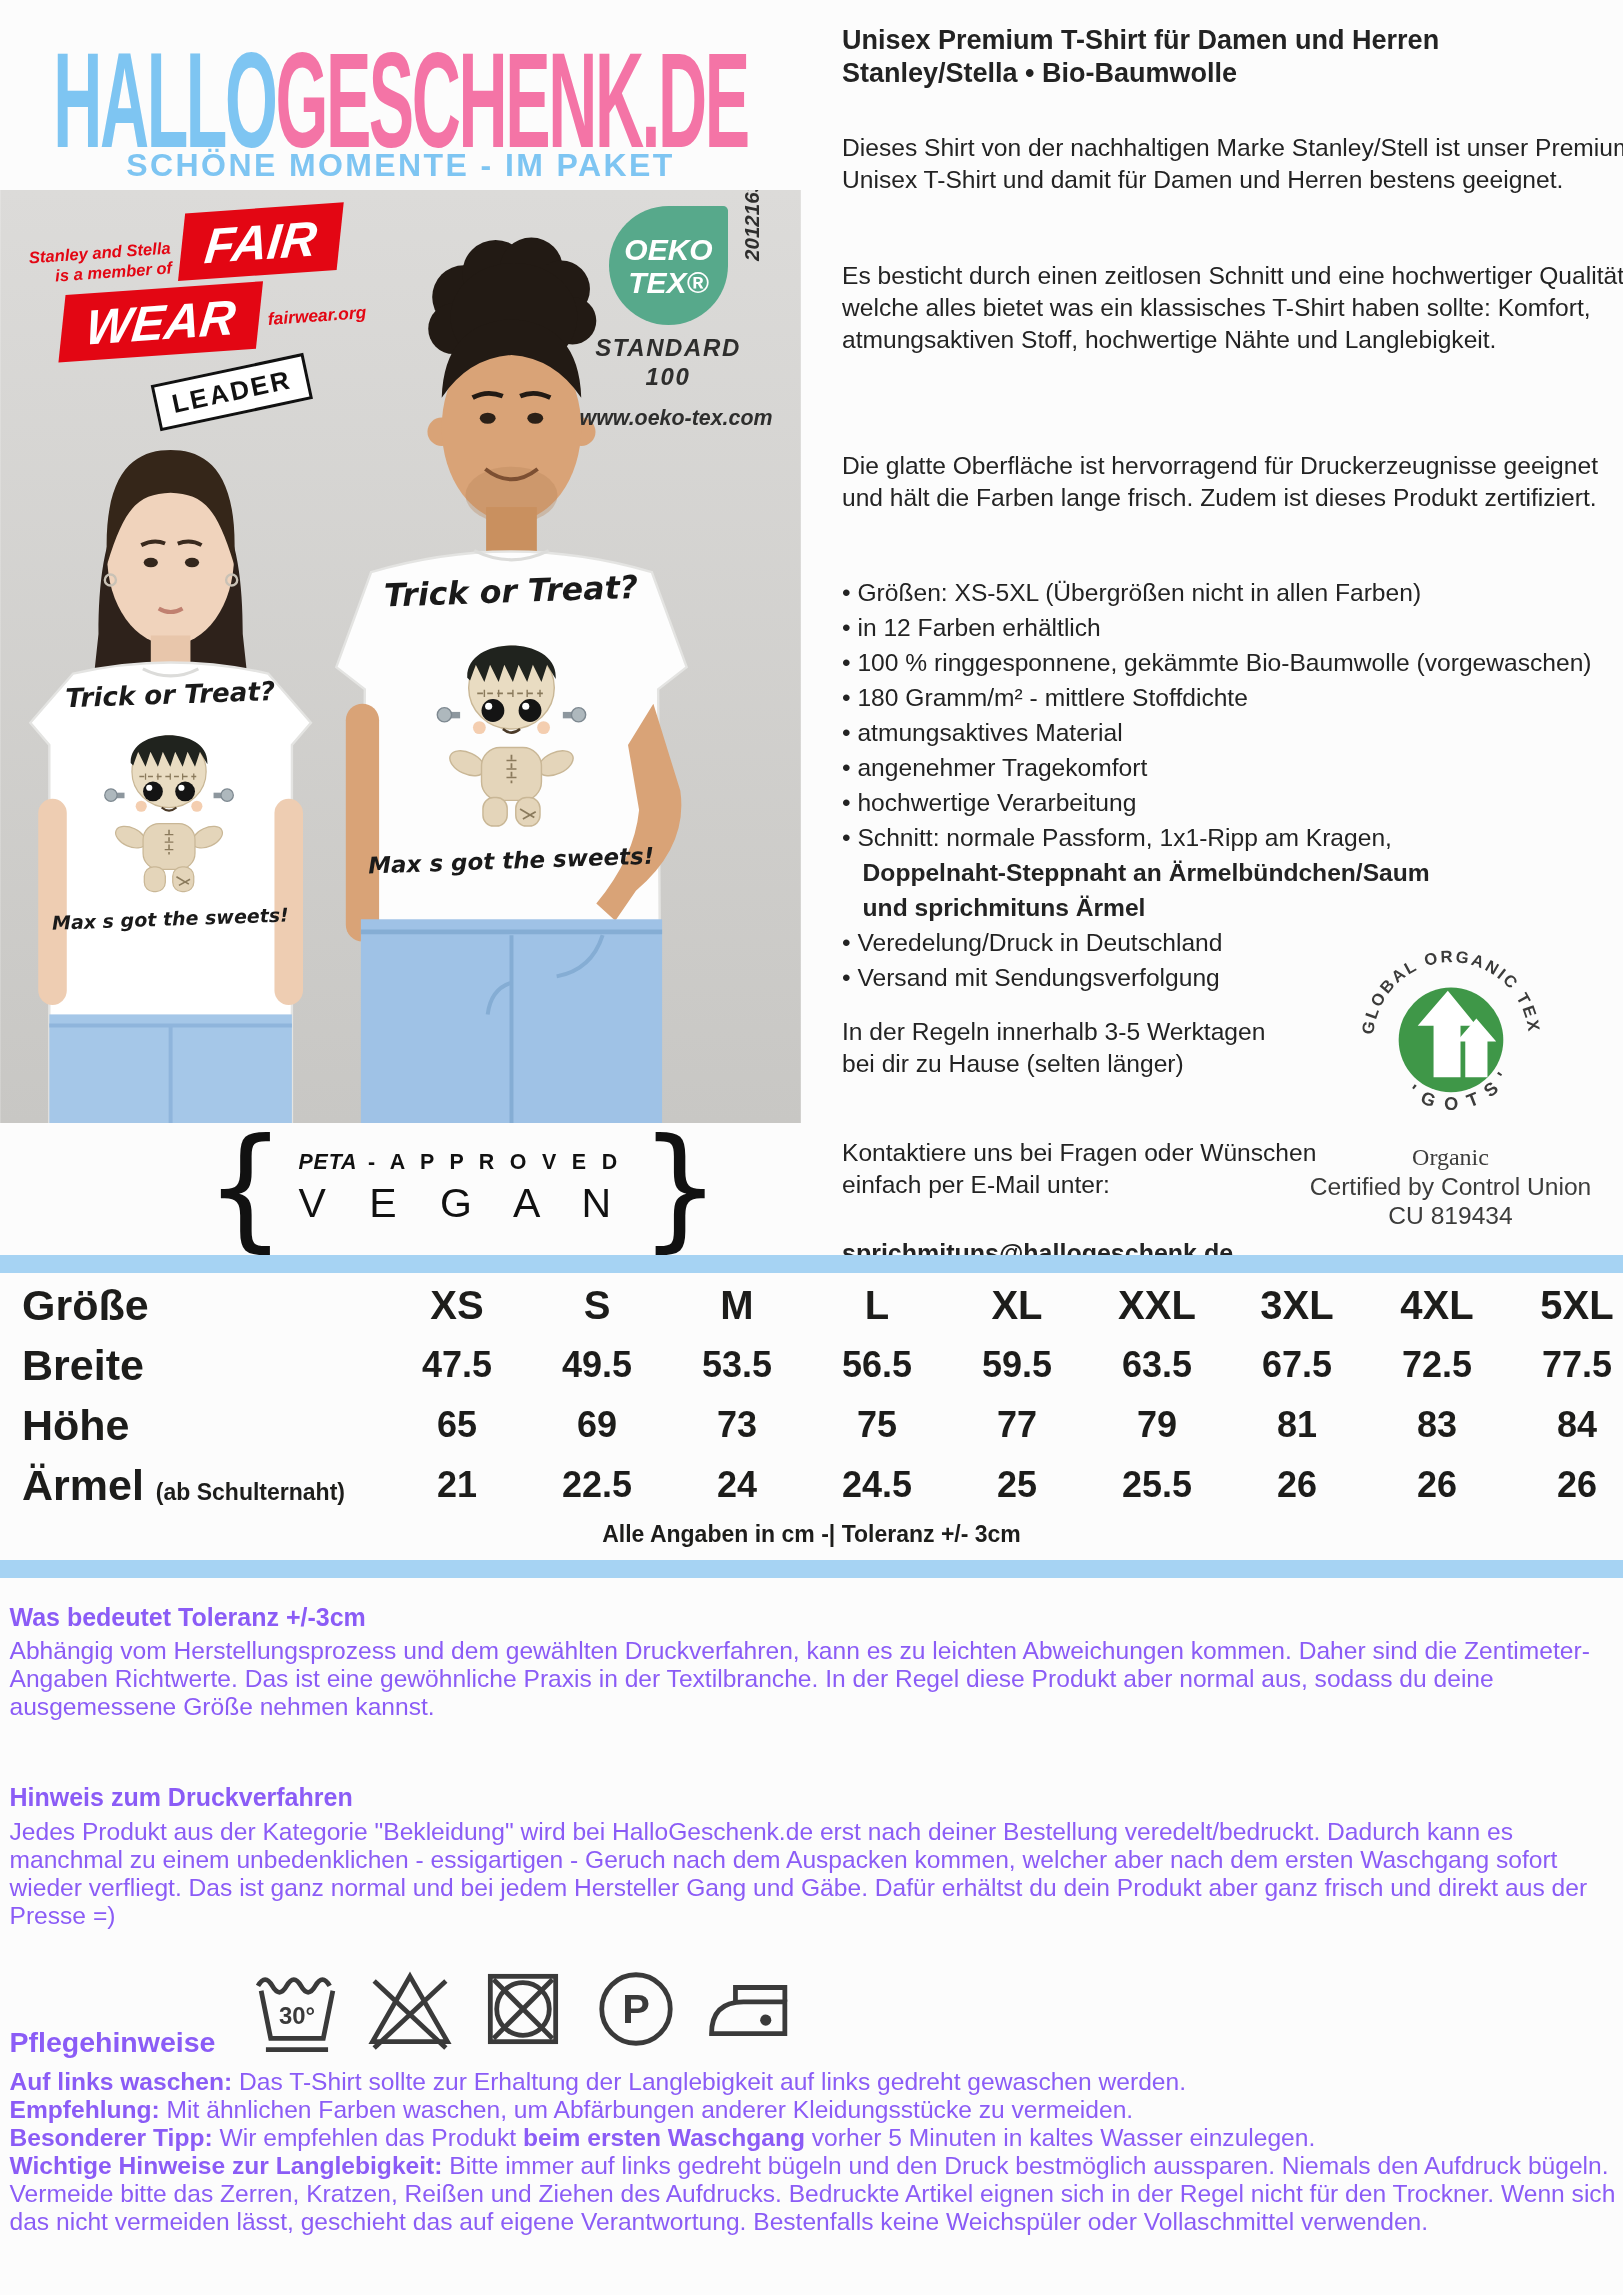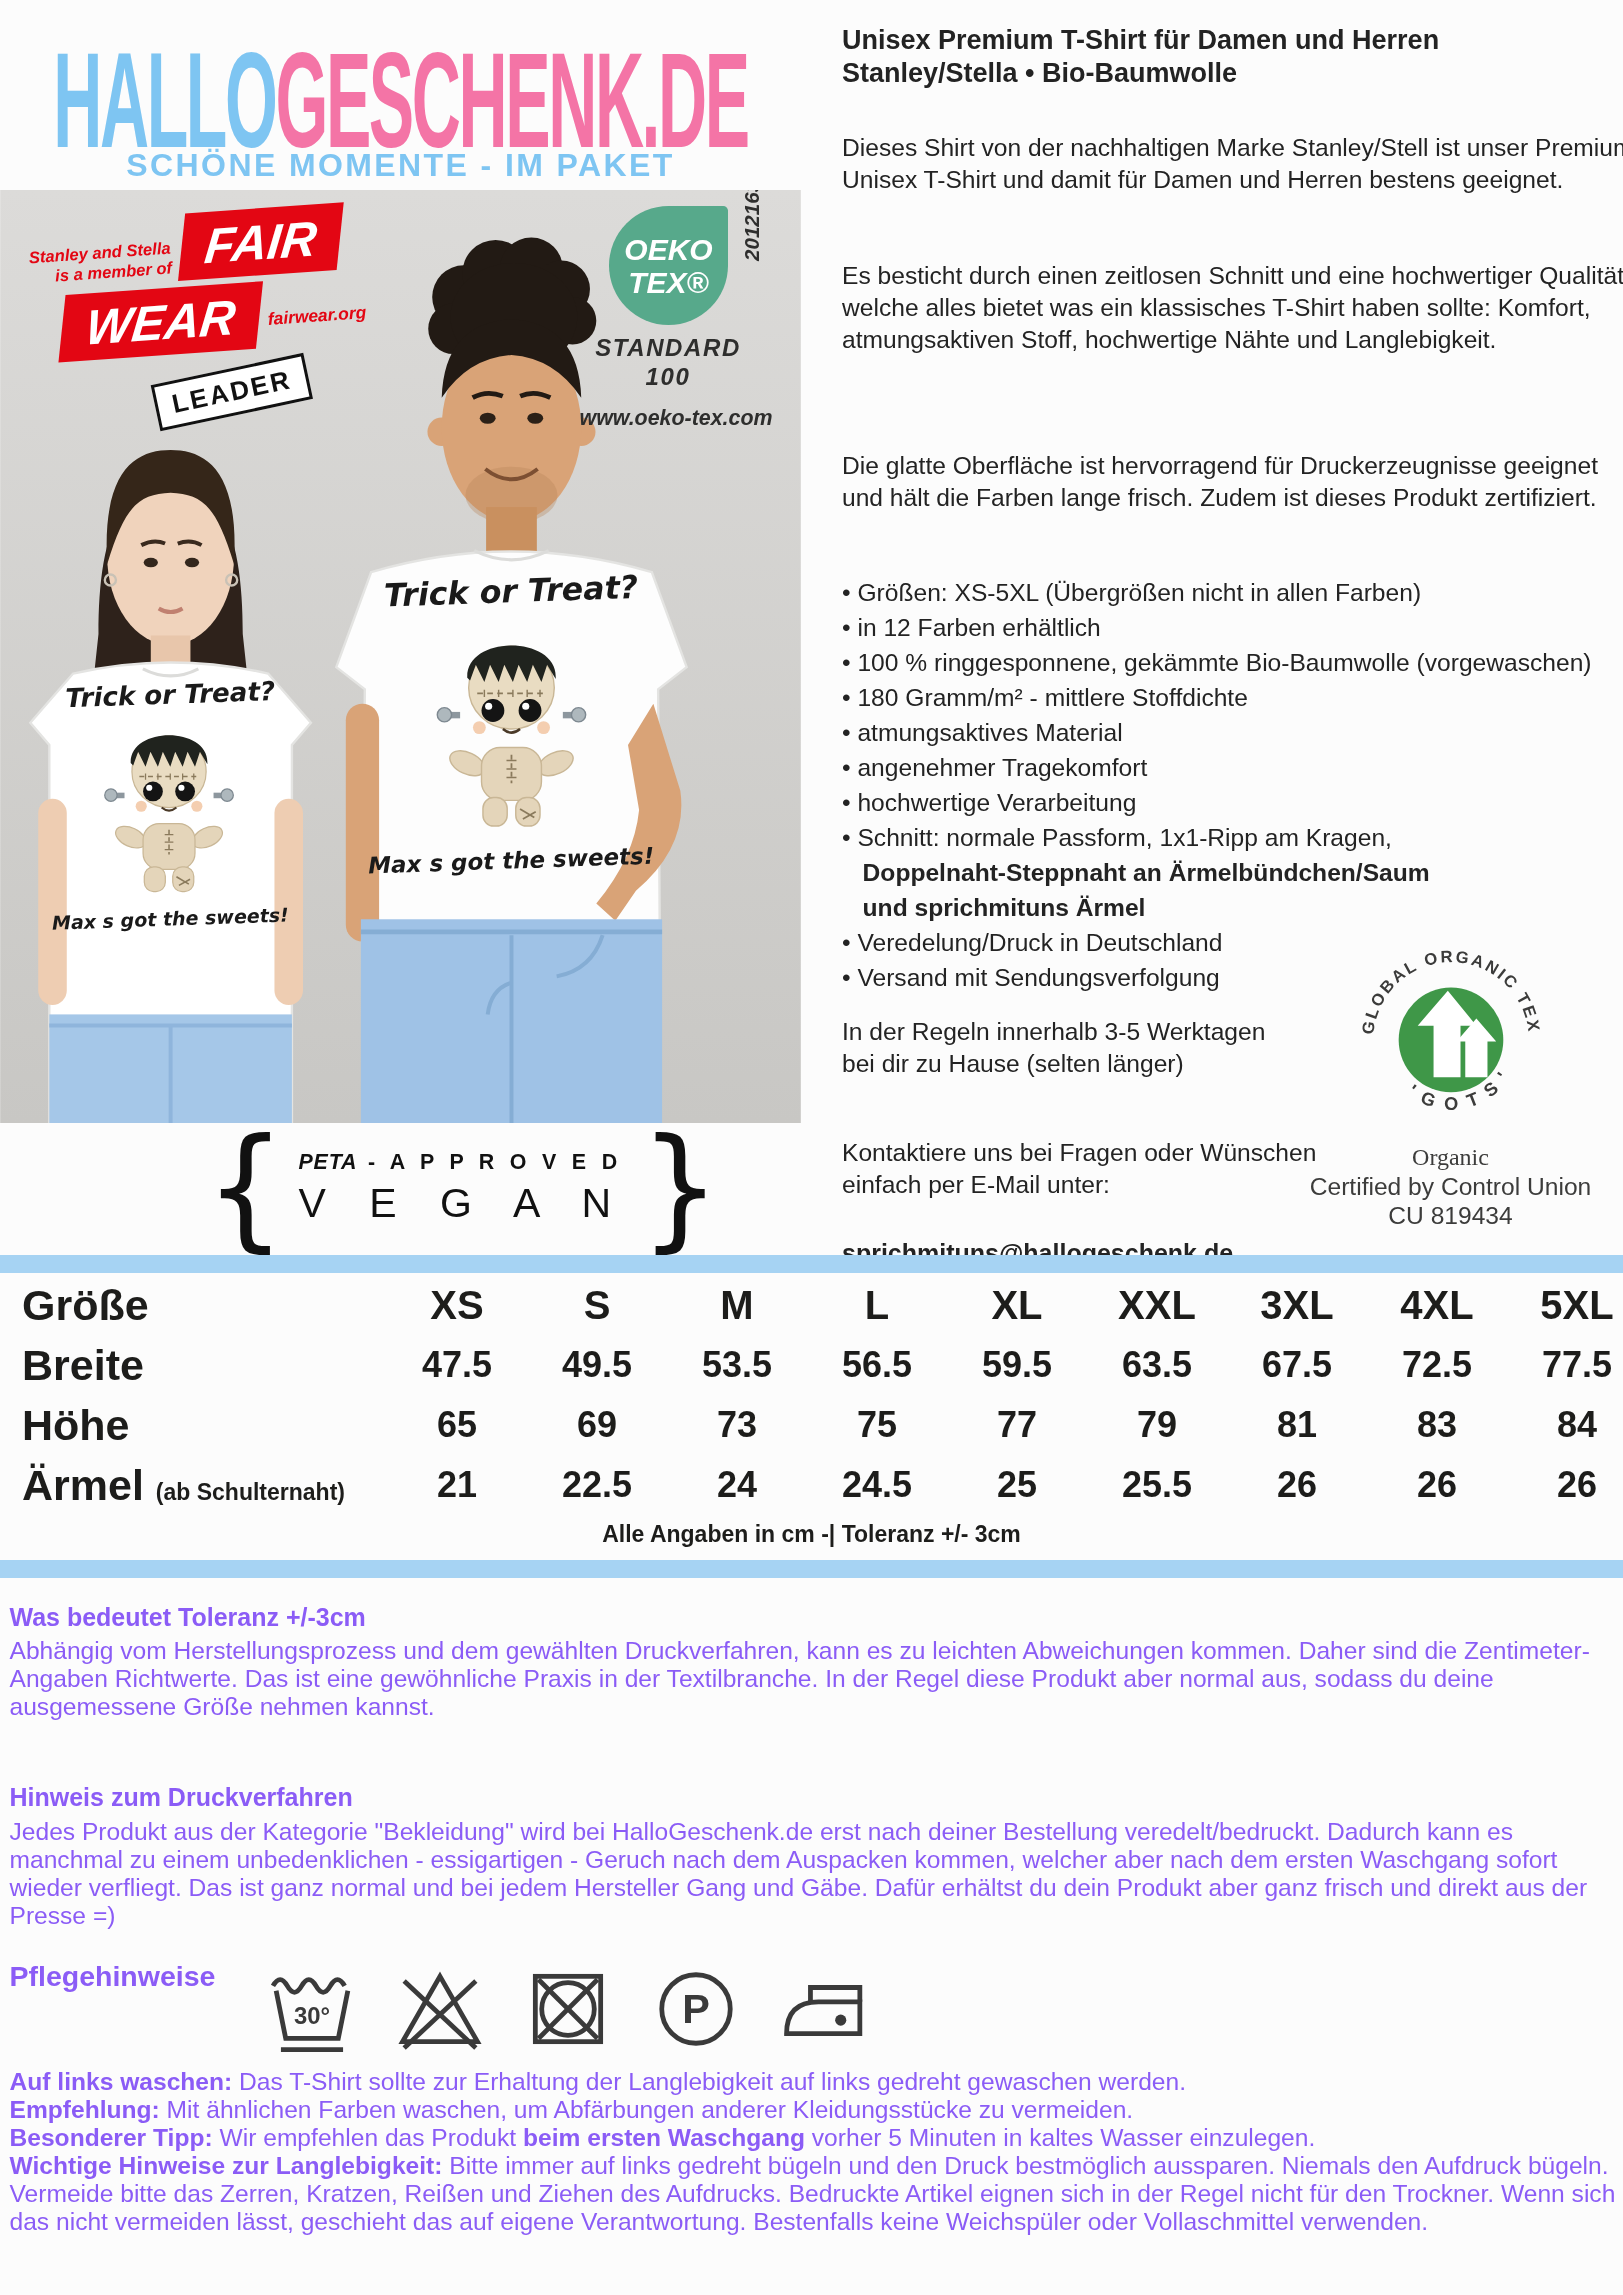"Pflegehinweise" .care-row { align-items: flex-start -> flex-end; gap: 36px -> 21px }
